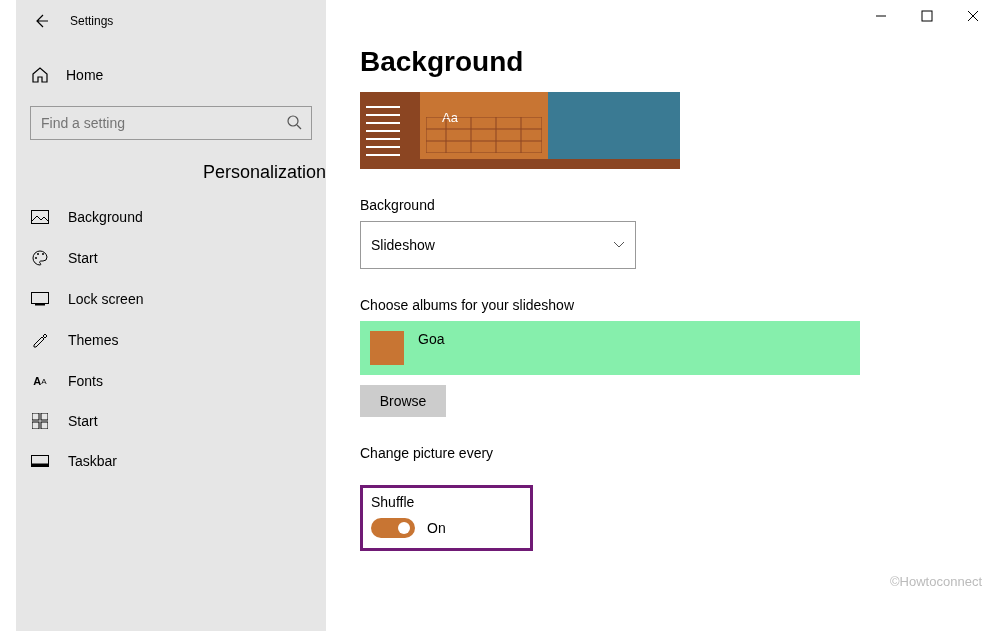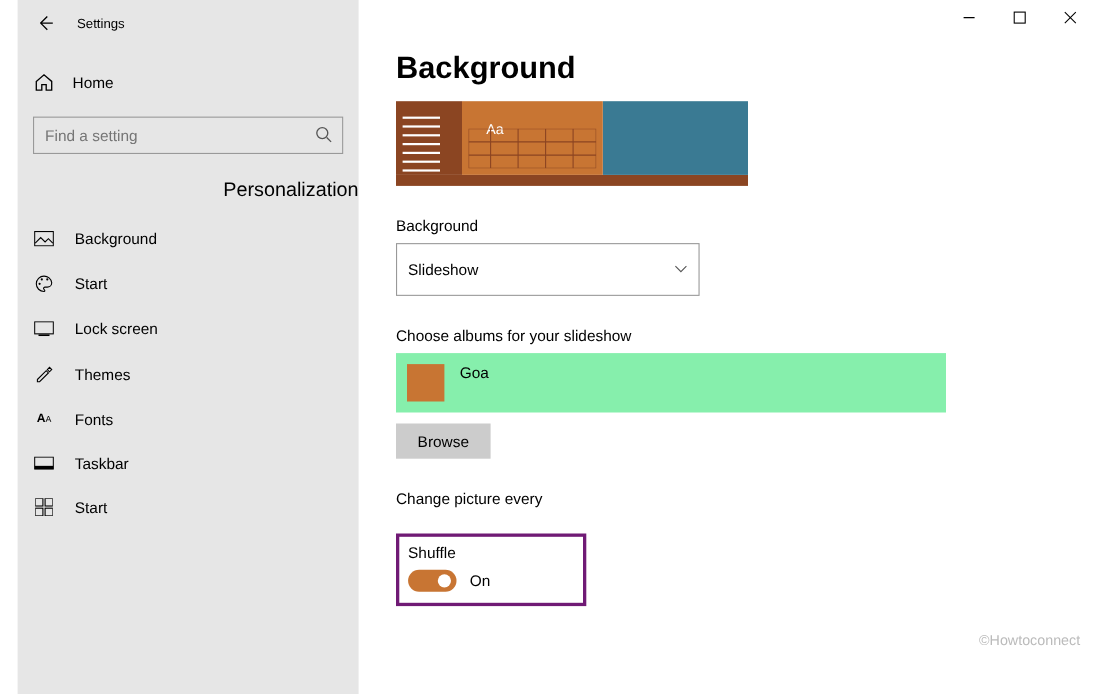"Taskbar" div.nav-item { order: before "Start" -> after "Start" }
